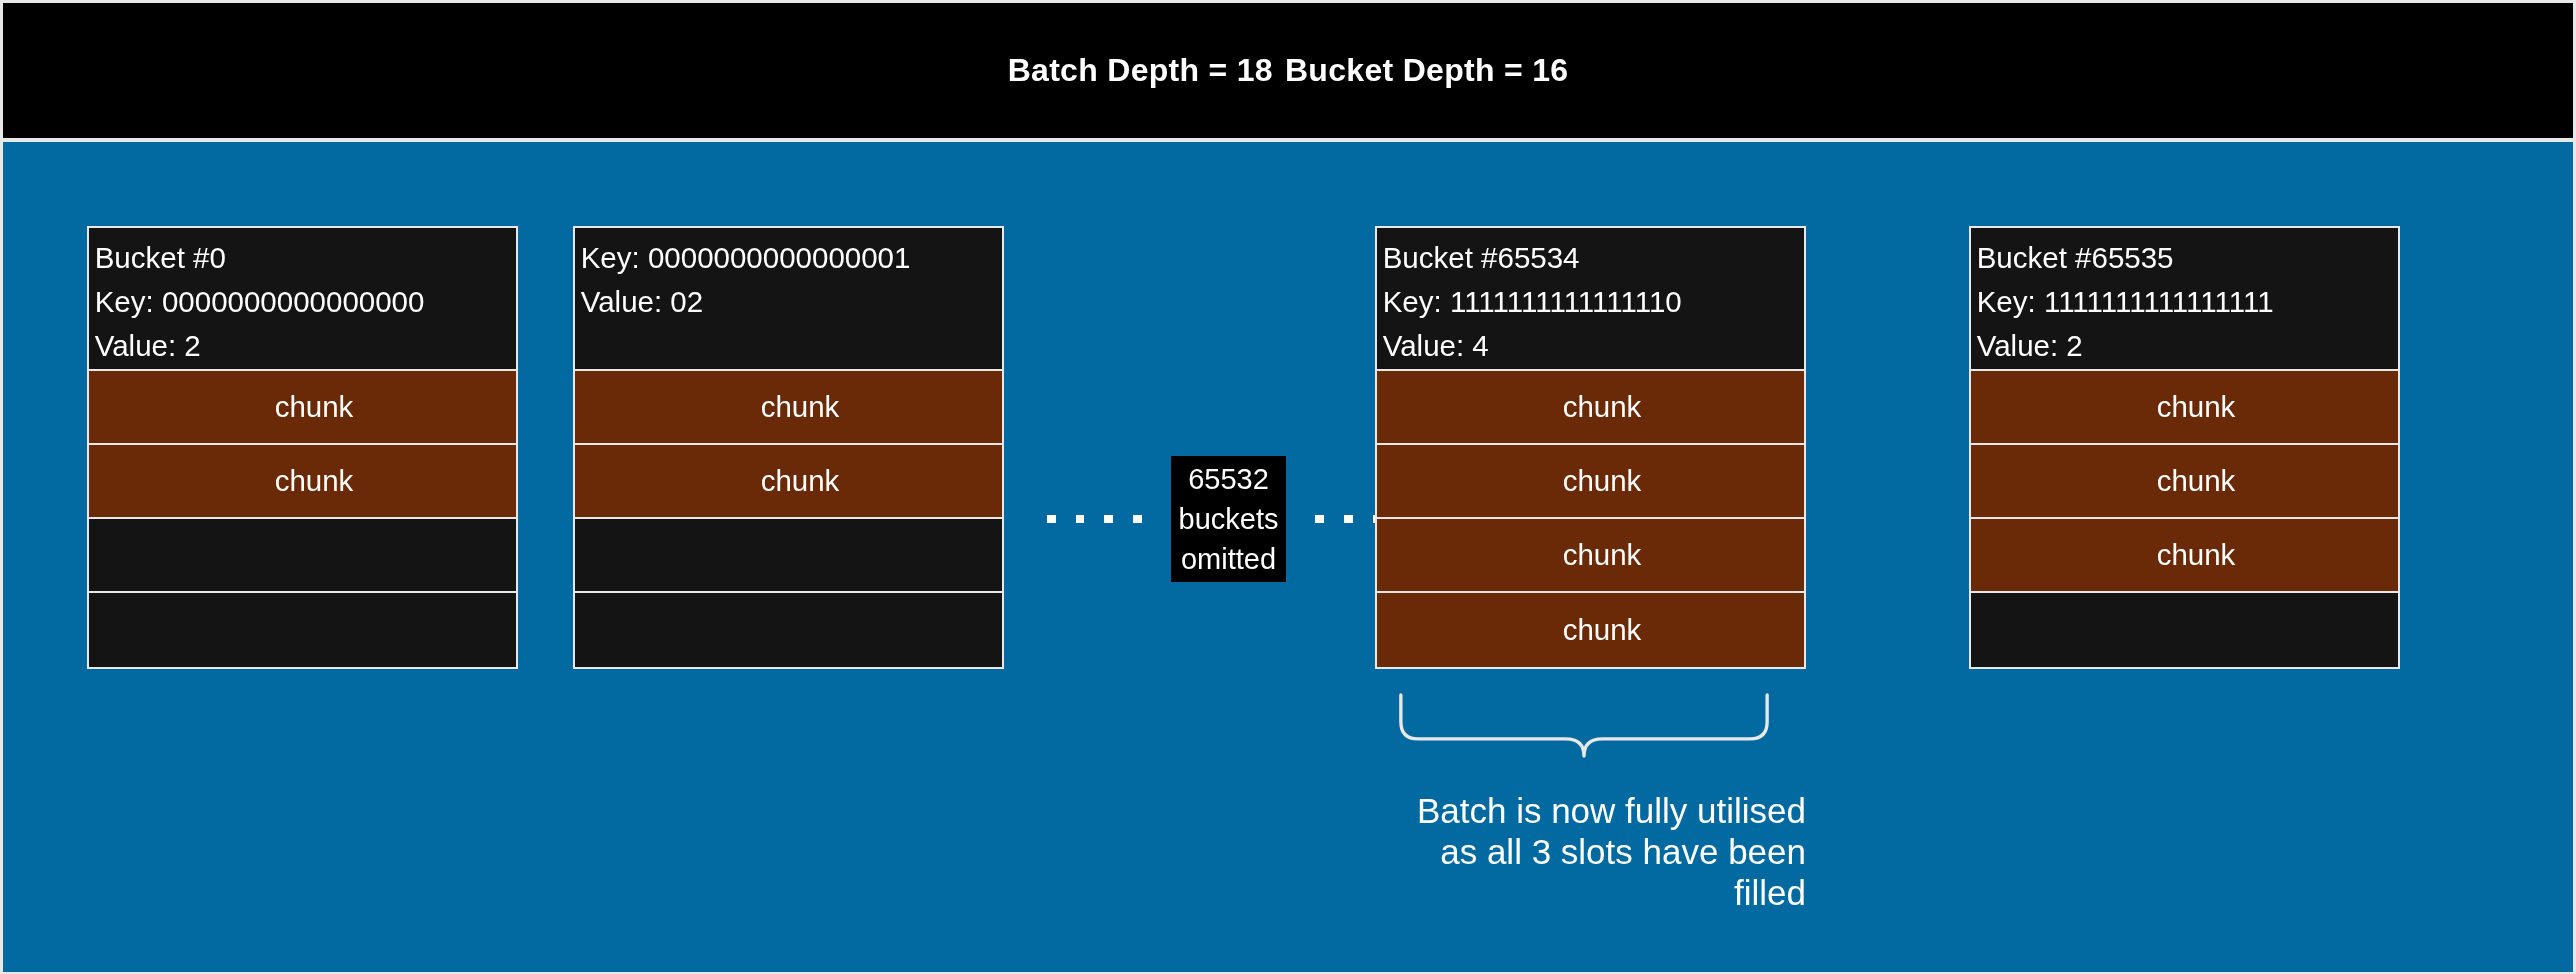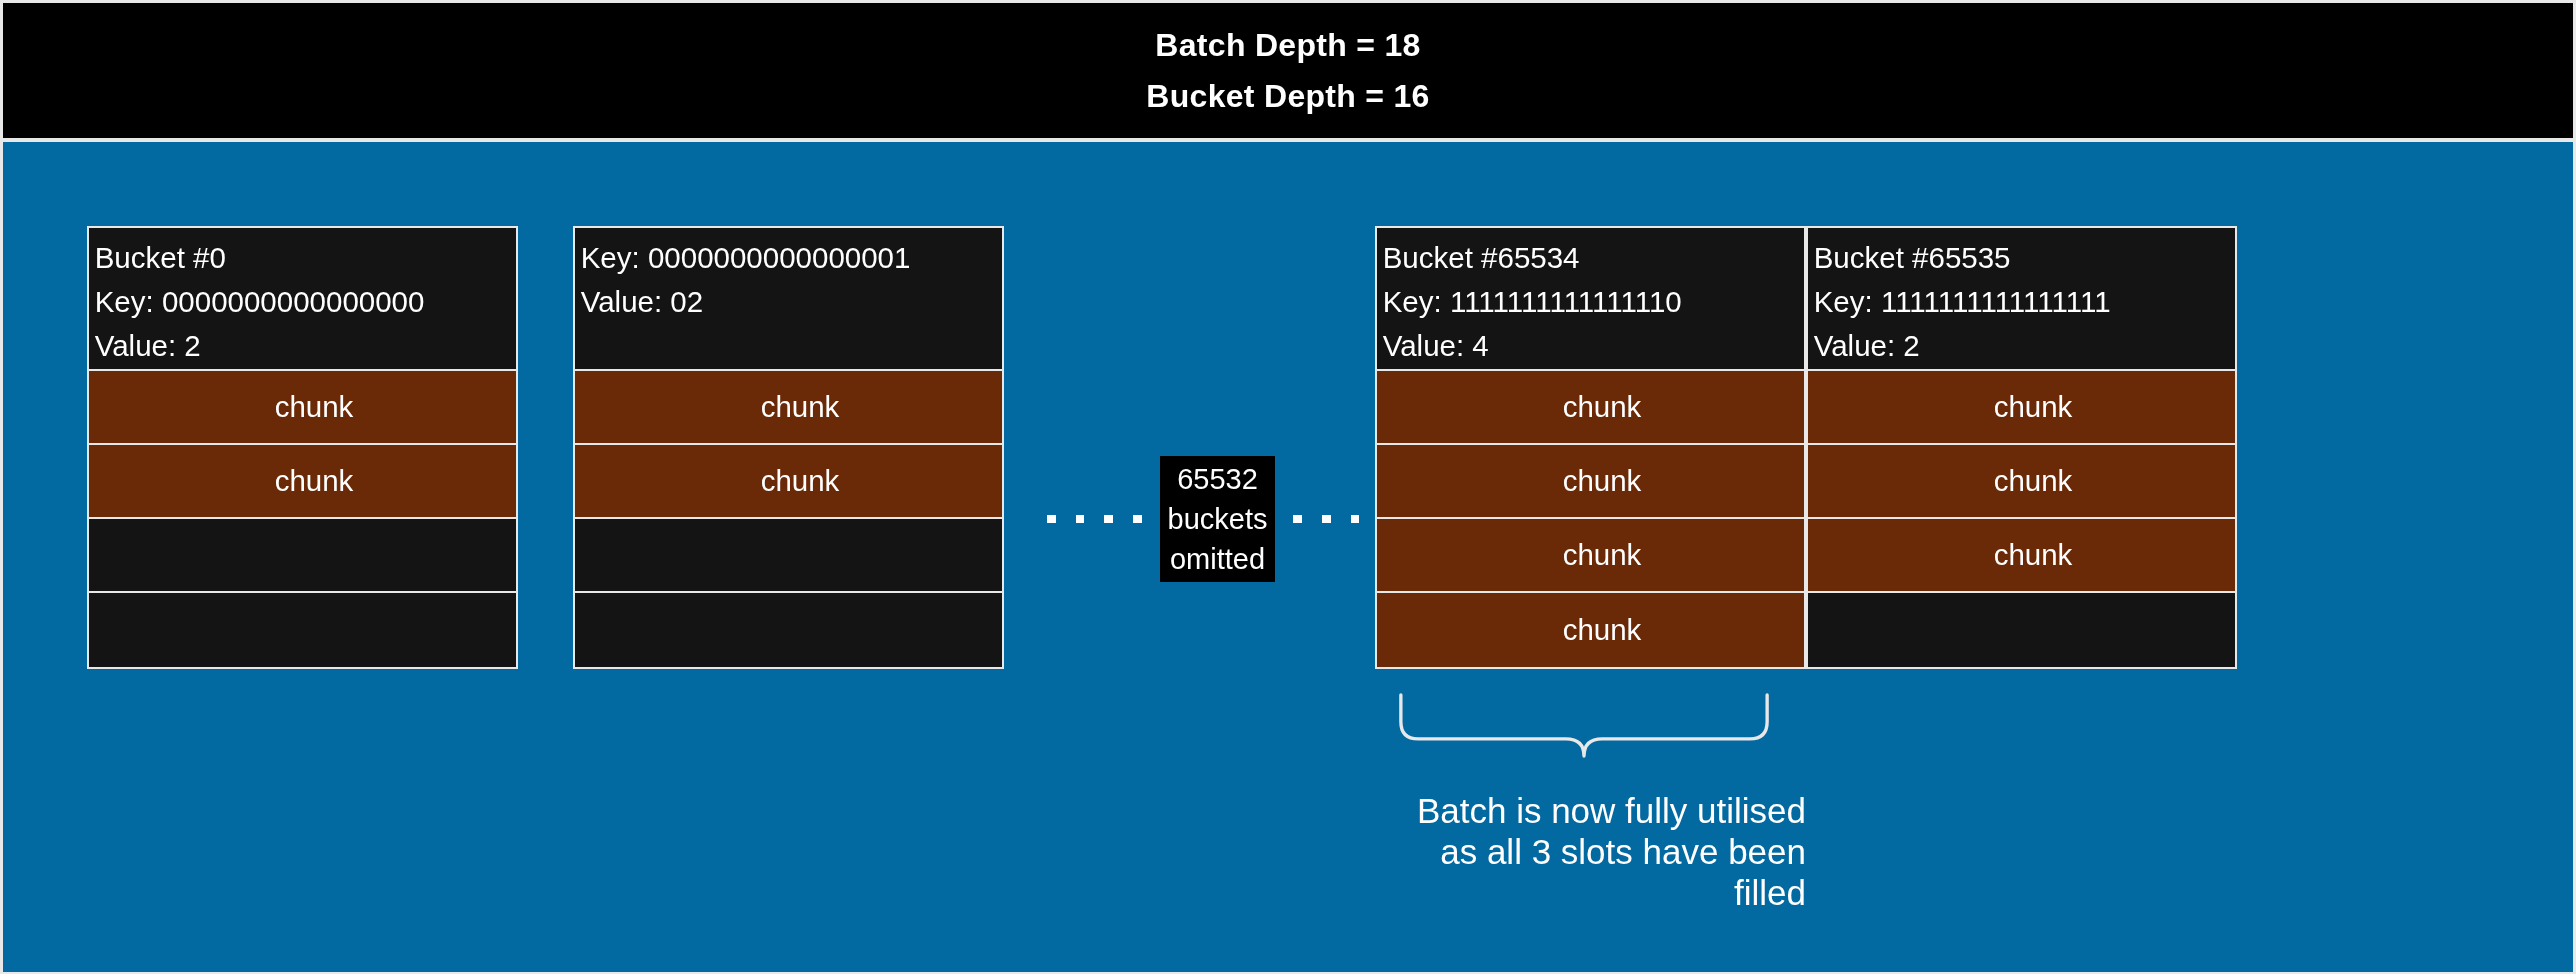"Batch Depth = 18" .header { flex-direction: column -> row }
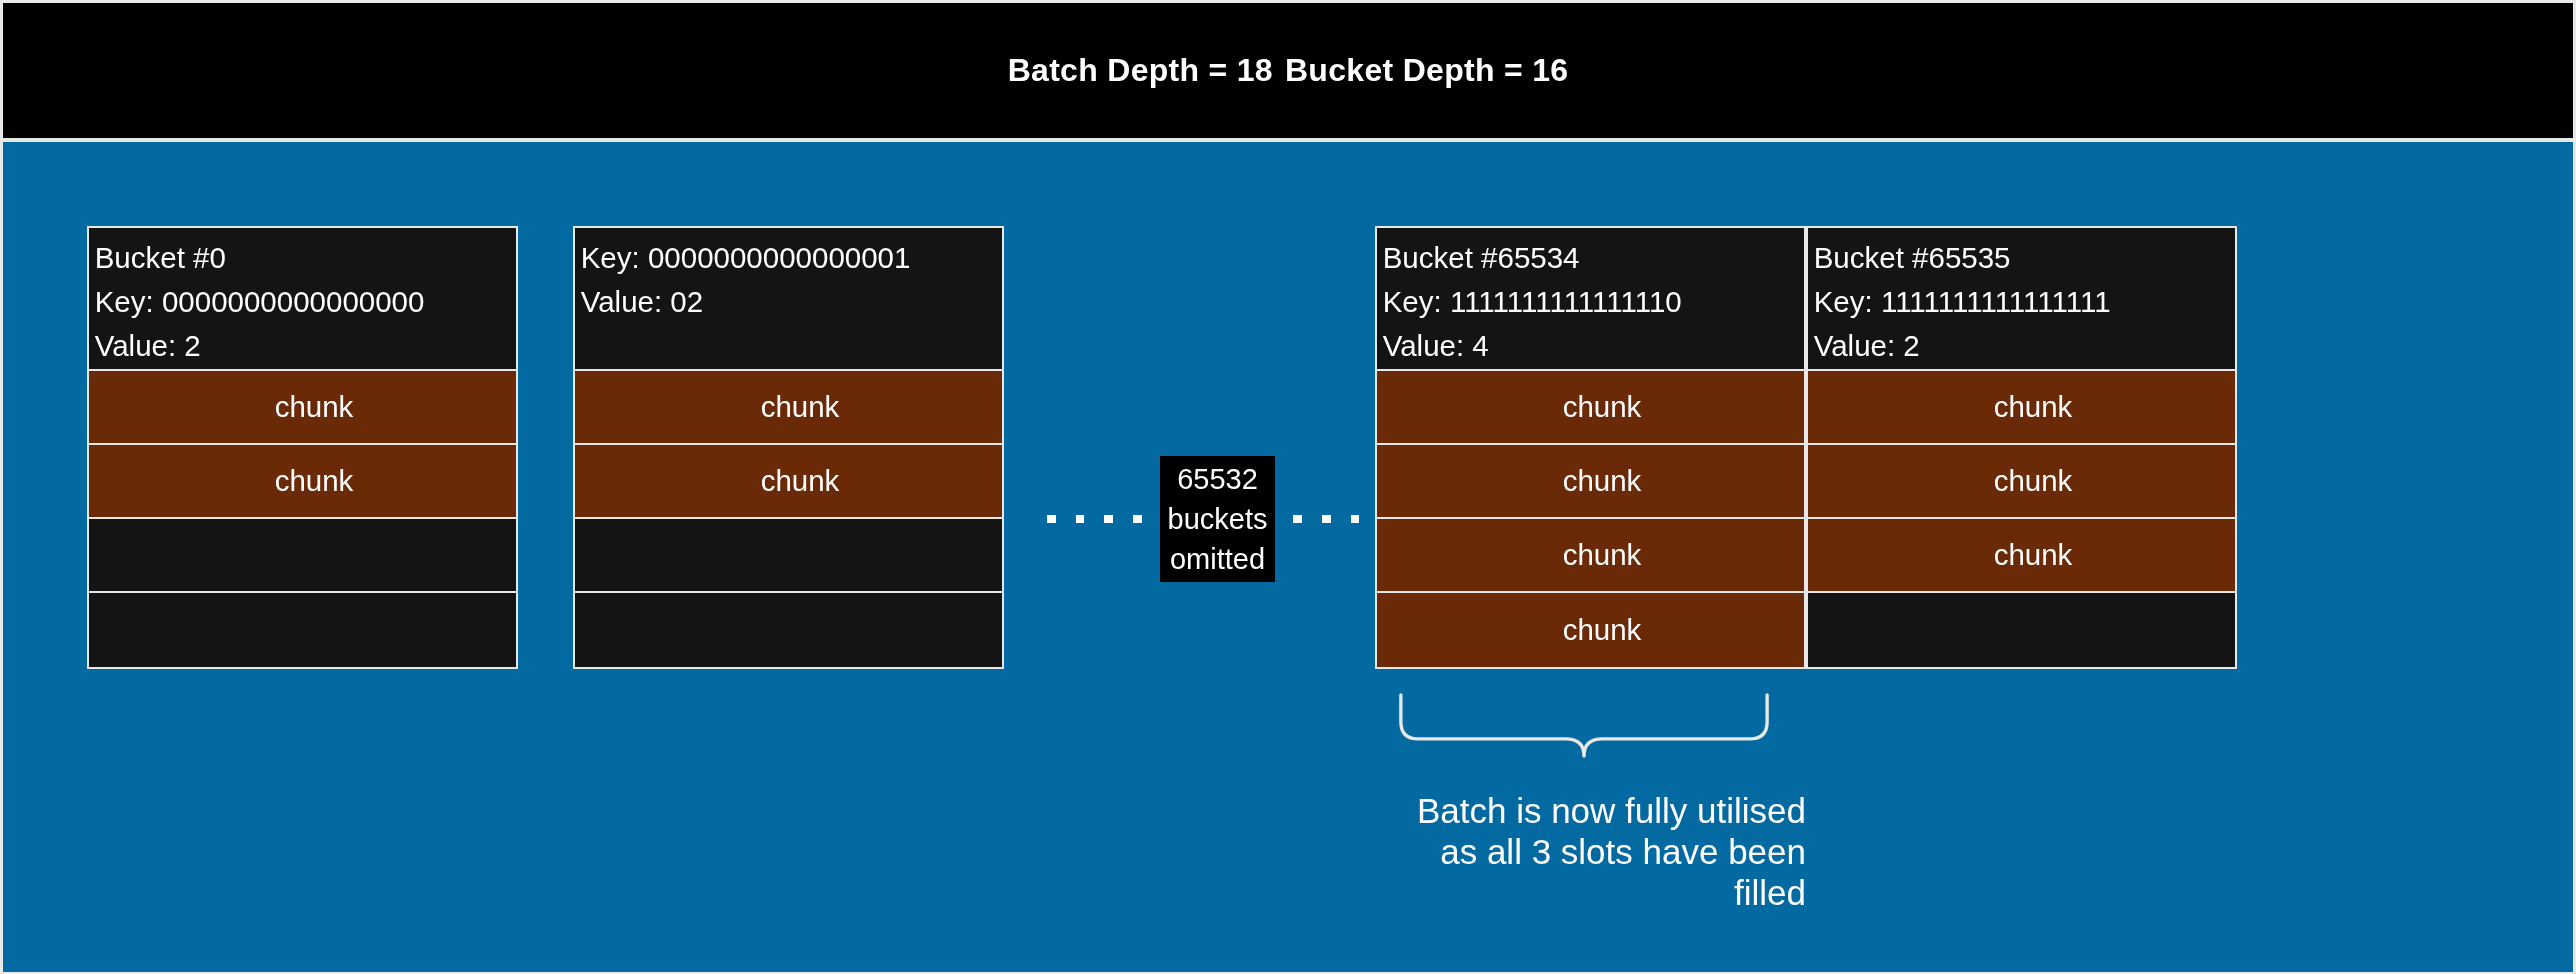"Bucket #65535" div.bucket { left: 1803px -> 1966px }
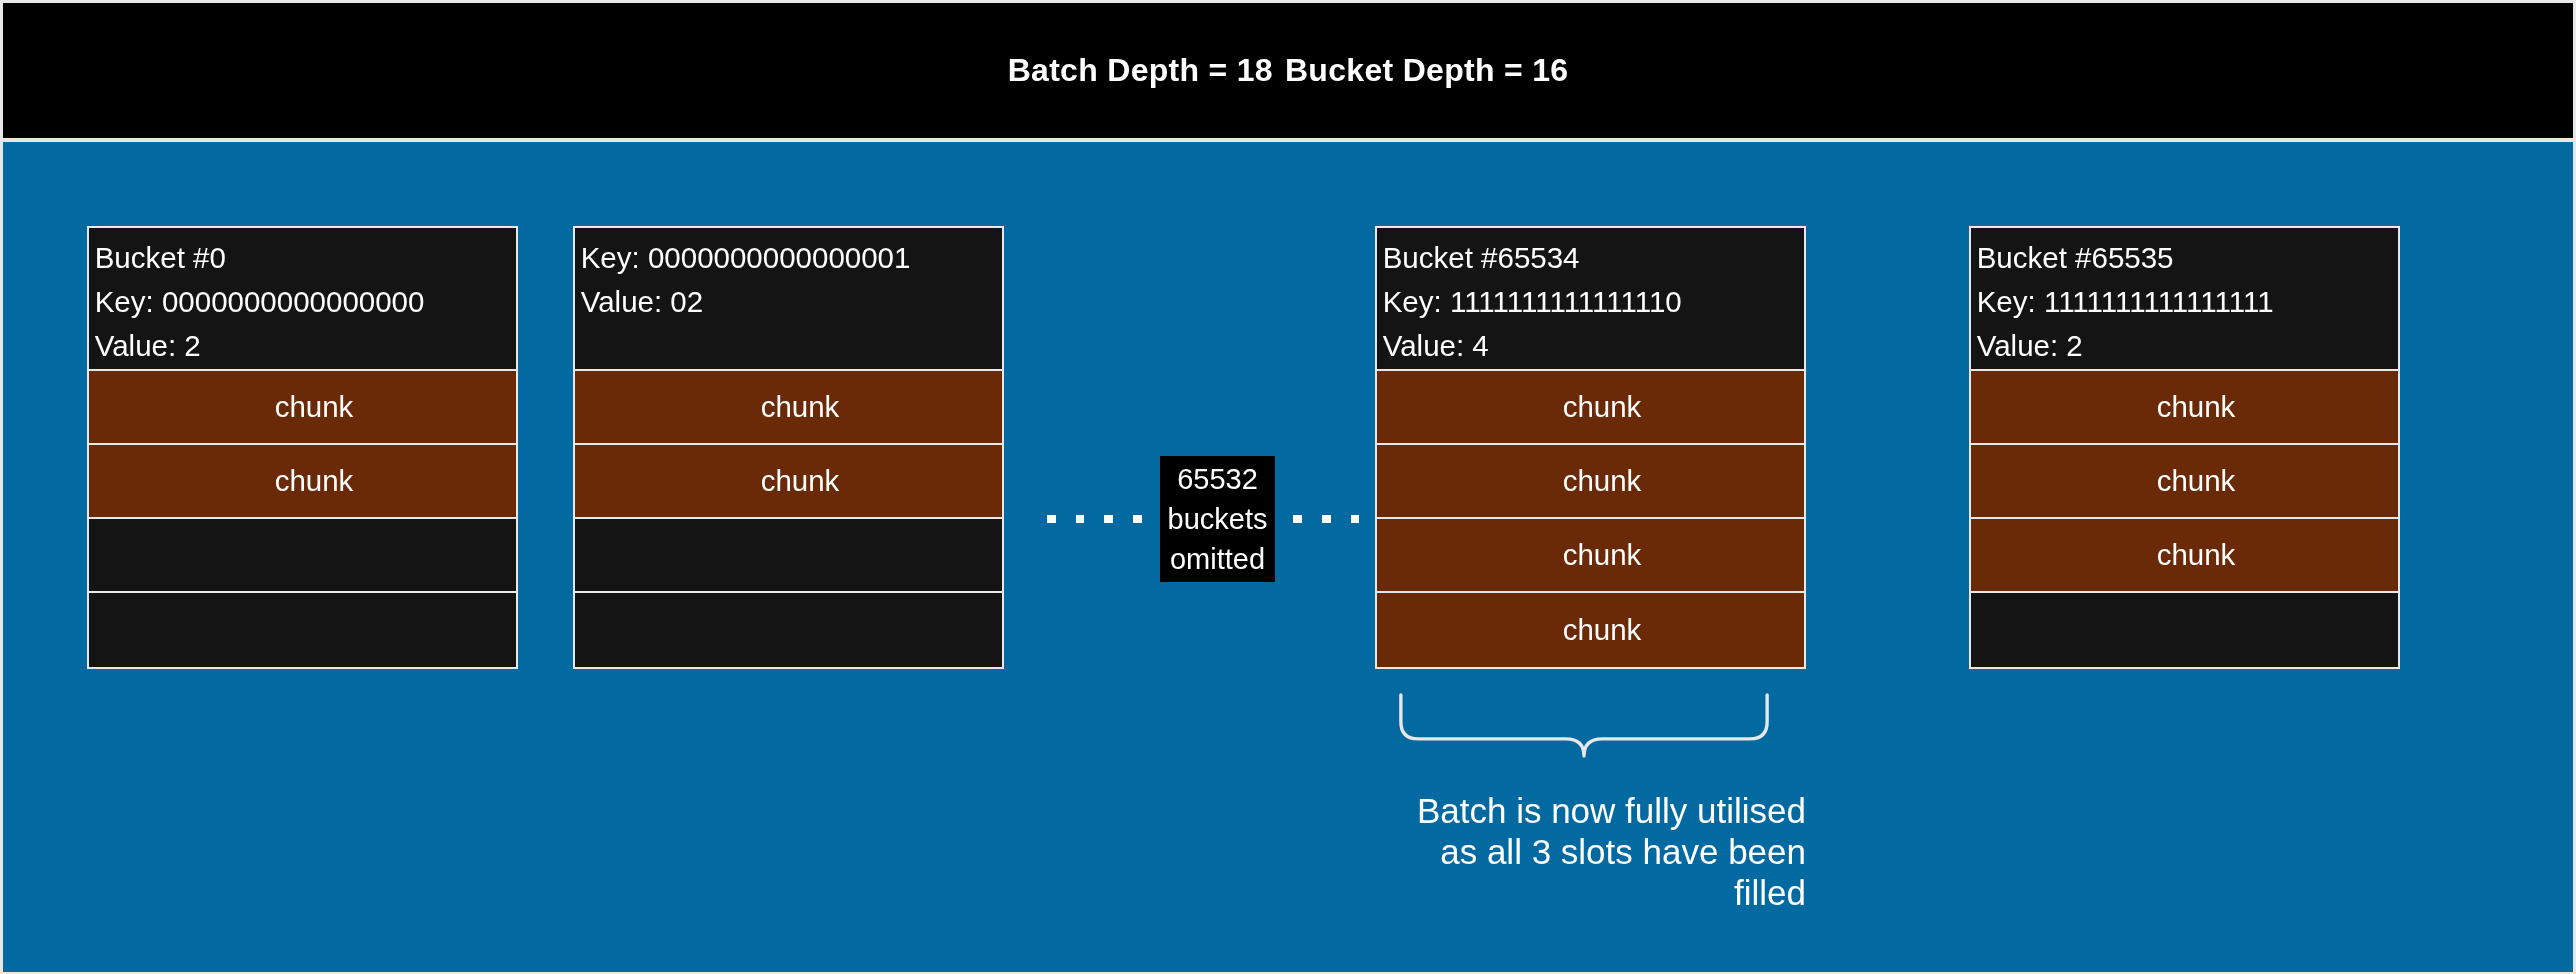"65532" .omitted { gap: 5px -> 16px }
